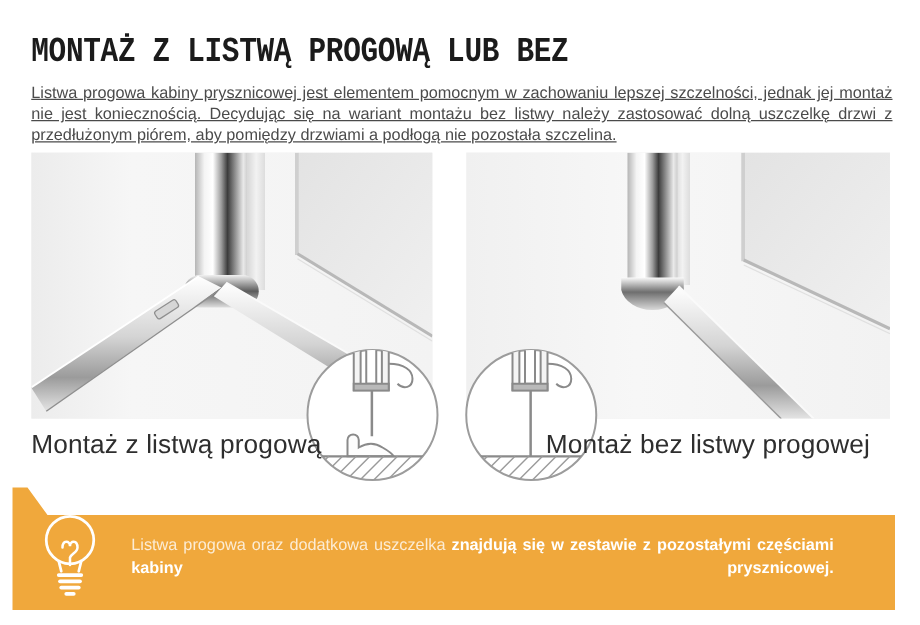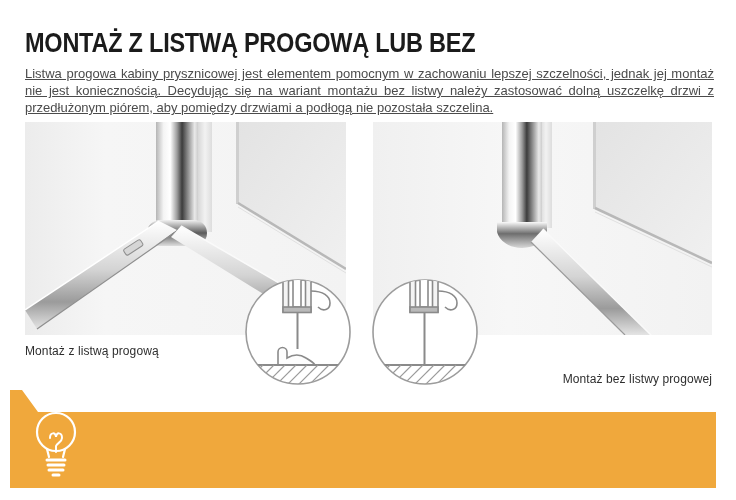"MONTAŻ Z LISTWĄ PROGOWĄ LUB" #title { font-family: none -> Liberation Mono, monospace }
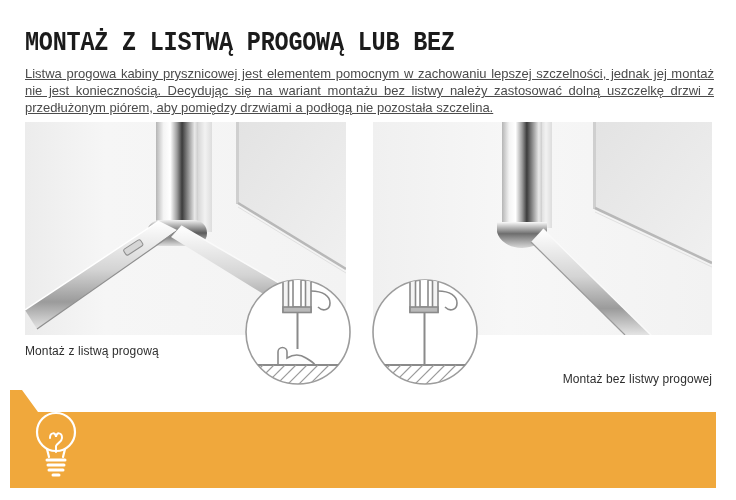"Montaż z listwą progową" .caption { font-size: 12px -> 21px }
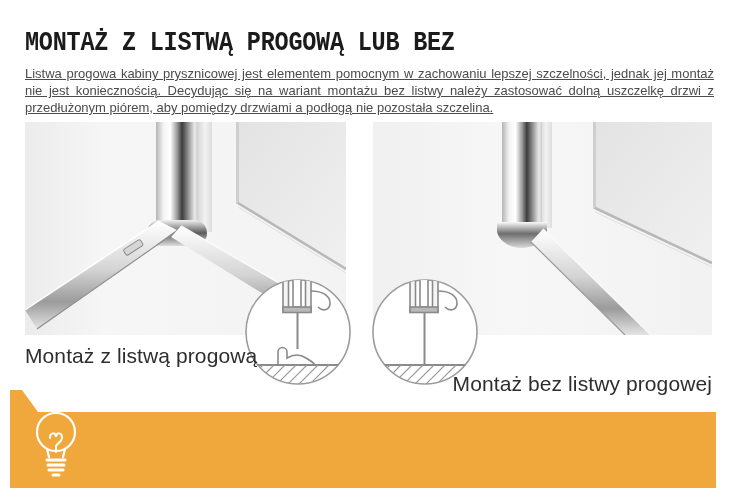"Montaż bez listwy progowej" #captionR { margin-top: 28px -> none; right: 24px -> 40px }
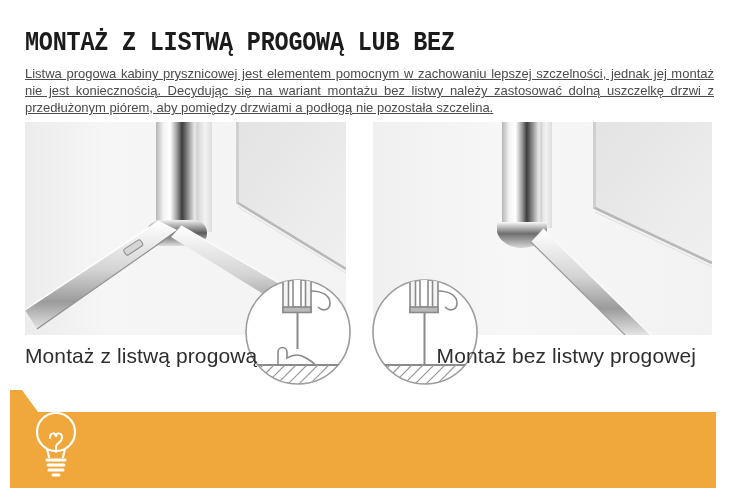"Listwa progowa oraz dodatkowa uszczelka" span { html: none -> <span><span>Listwa progowa oraz dodatkowa uszczelka </span><b>znajdują się w zestawie z pozostałymi częściami kabiny prysznicowej.</b></span> }
